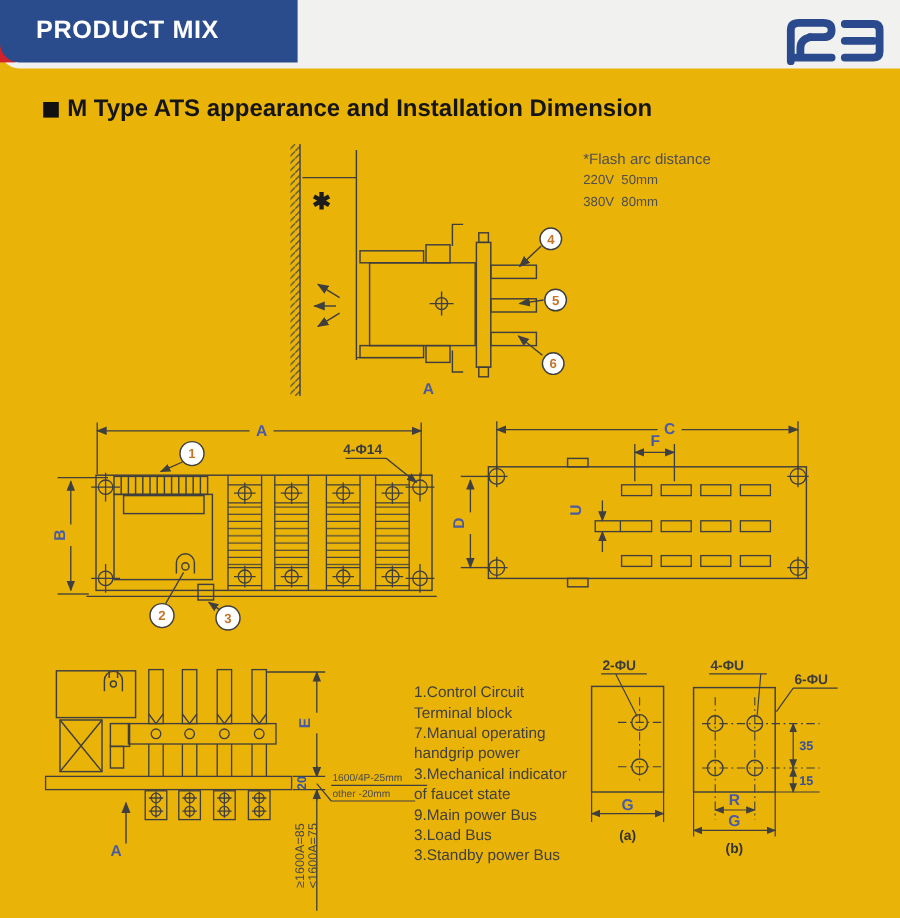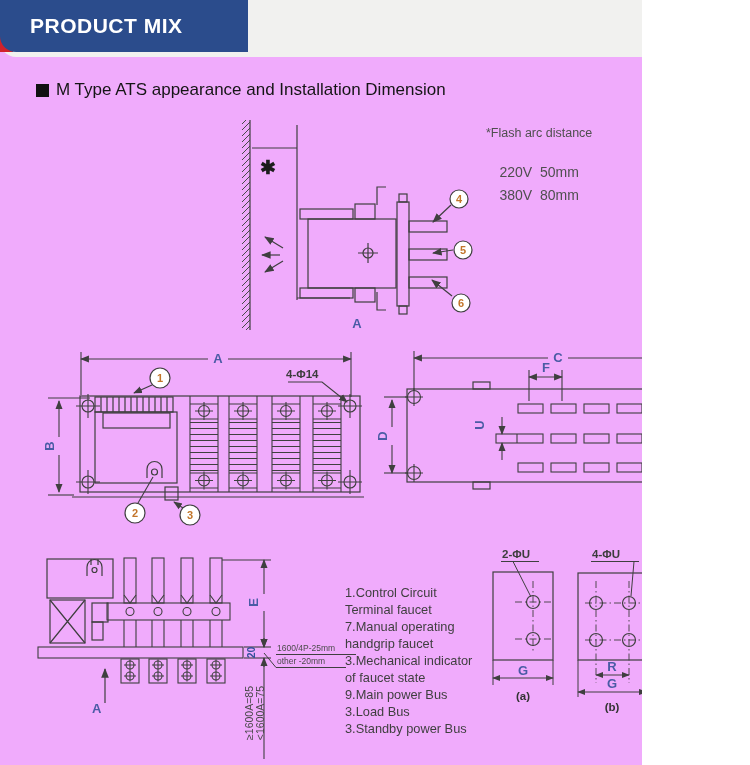"PRODUCT MIX" #page { background: #f0abfc -> #eab308; width: 642px -> 750px }
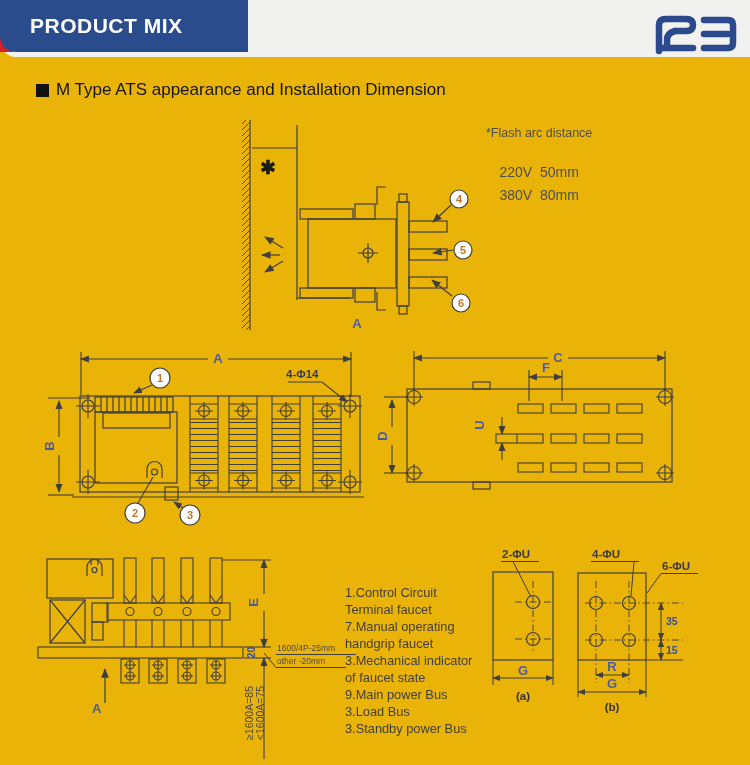"M Type ATS appearance and" #heading .t { font-size: 17px -> 20px; font-weight: normal -> bold }
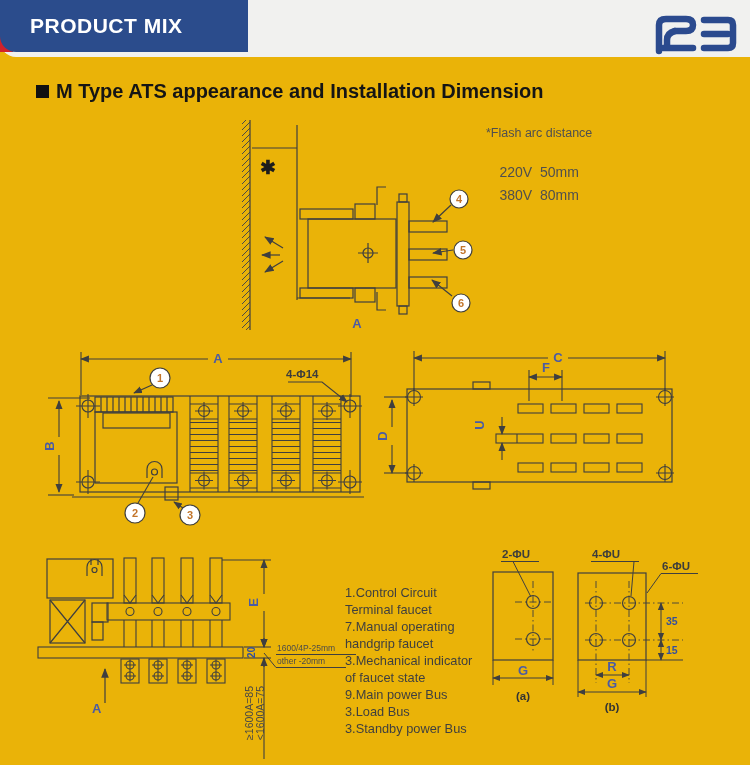"*Flash arc distance" #flash .h { margin-bottom: 24px -> 4px }
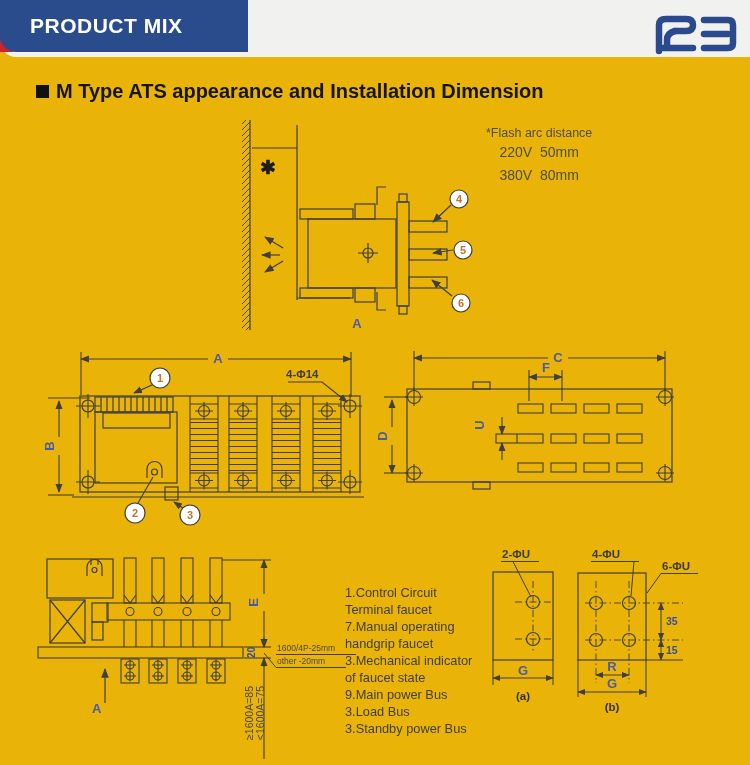"220V 50mm" #flash .r { font-size: 14px -> 11px; text-align: center -> none }
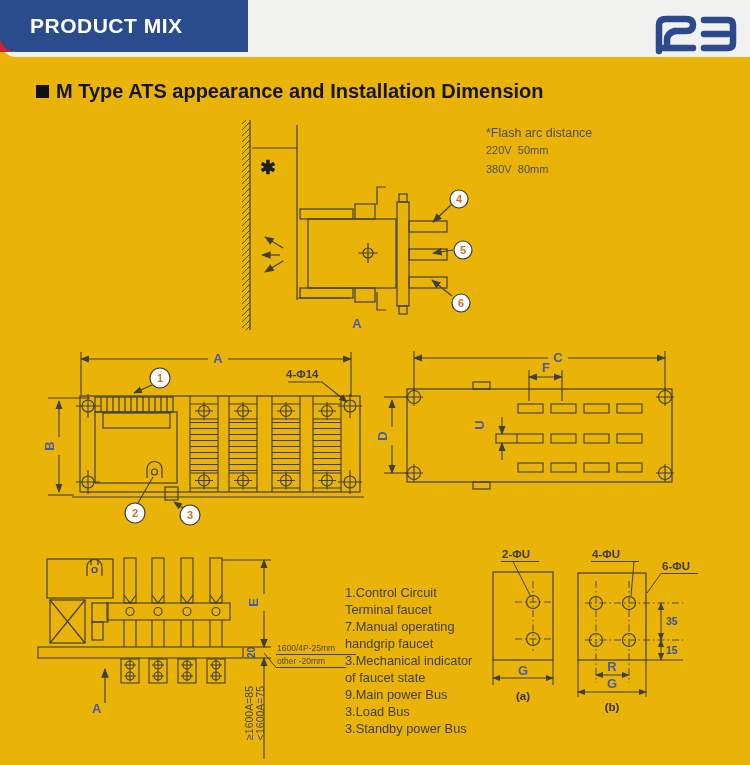"1.Control Circuit" #legend { margin-top: 16px -> none }
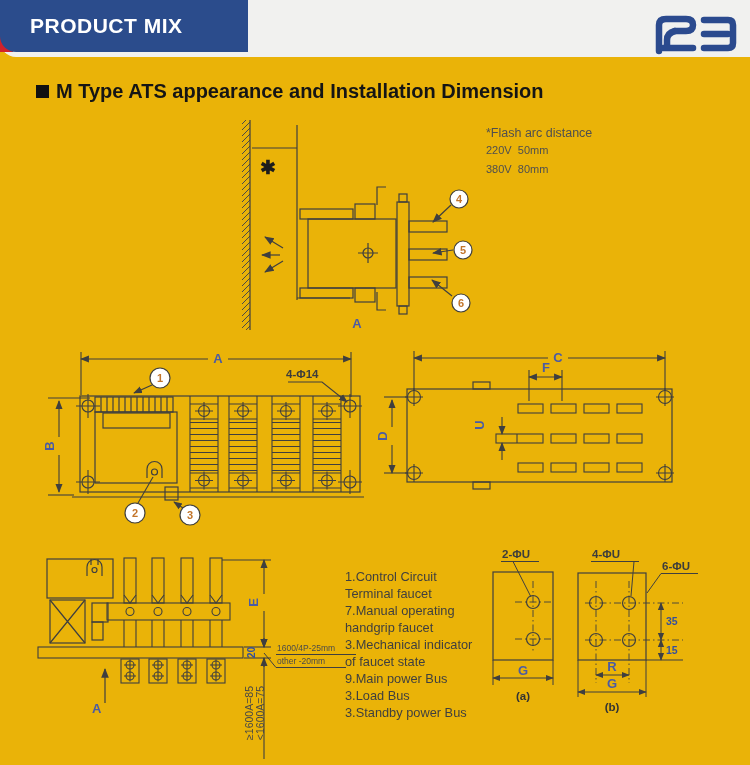"Terminal faucet" div { text: faucet -> block }
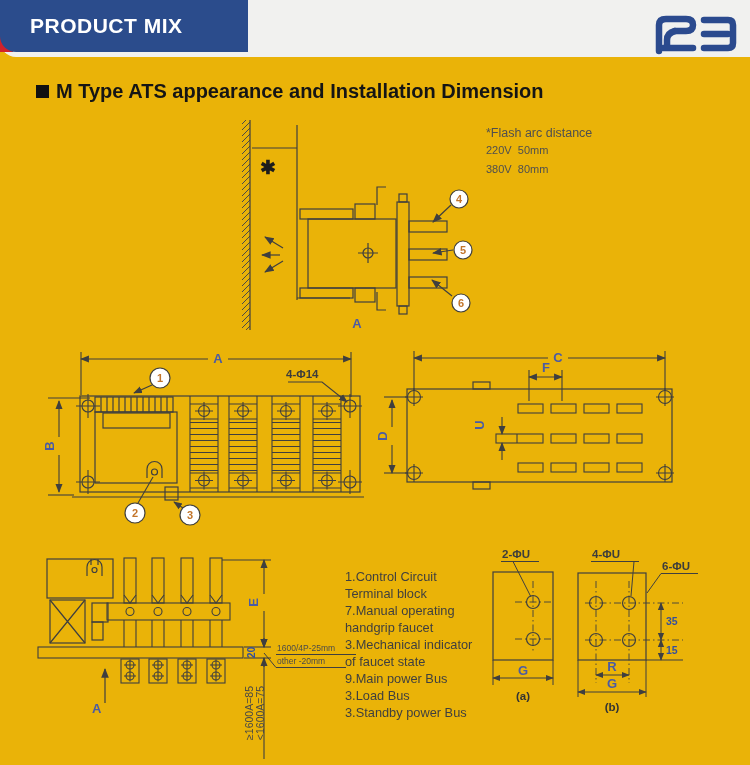"handgrip faucet" div { text: faucet -> power }
